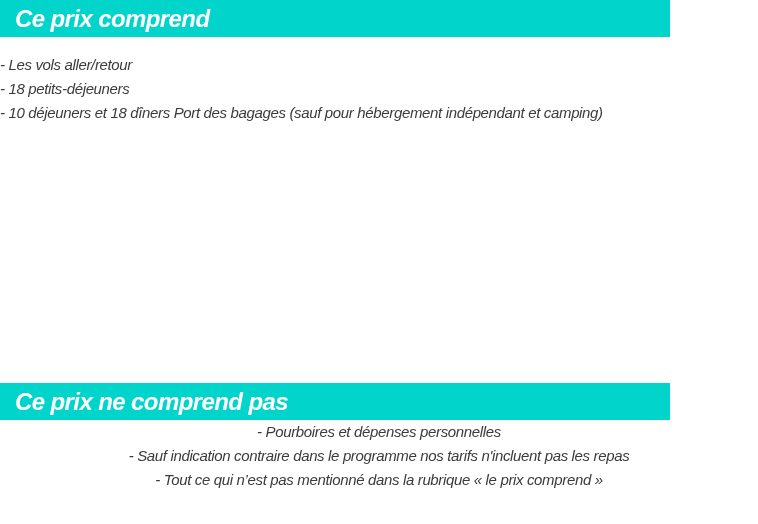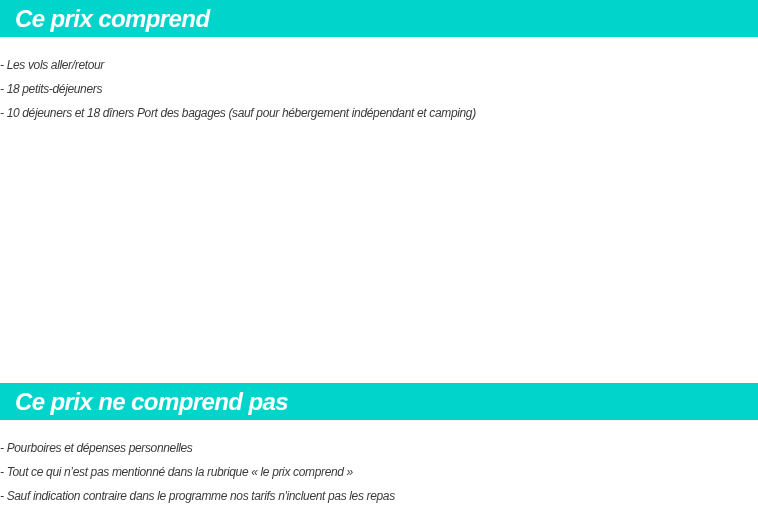"Ce prix comprend" .section-header { width: 758px -> 670px }
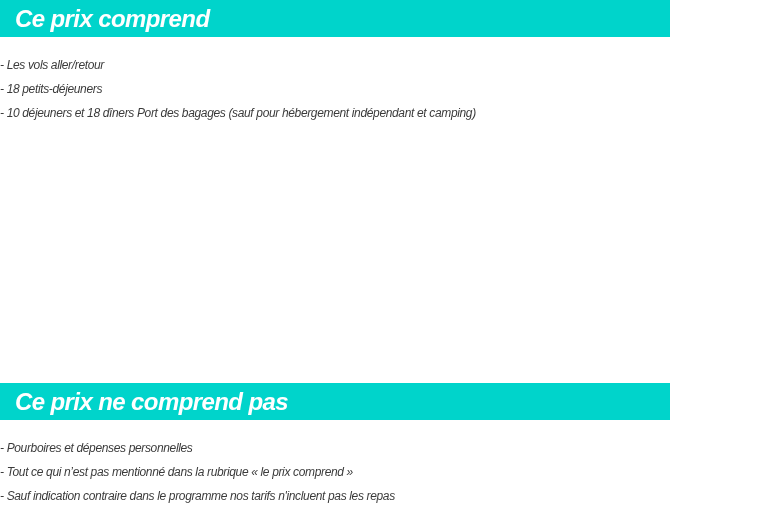"- Les vols aller/retour" .item-list li { font-size: 12px -> 15px }
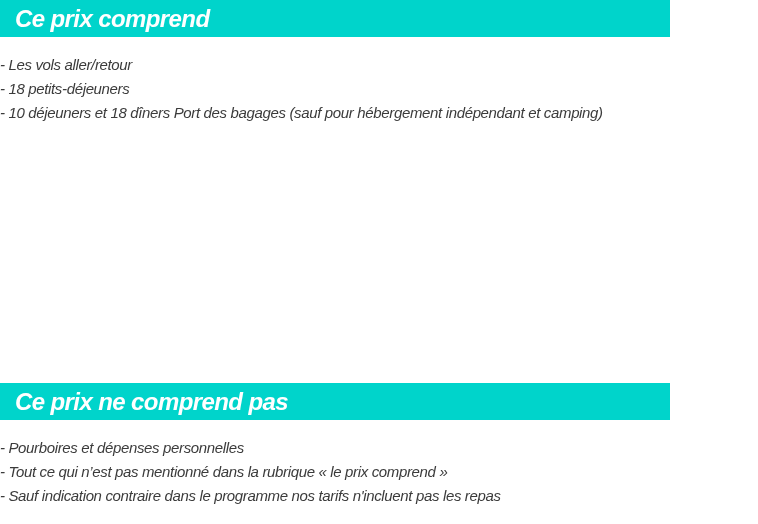"- Pourboires et dépenses personnelles" #list-excluded { text-align: none -> center; top: 436px -> 420px }
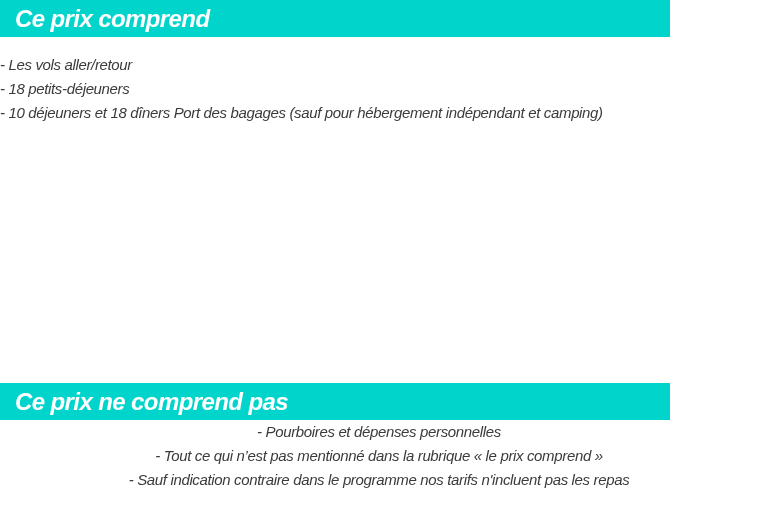"- Tout ce qui n’est" li { order: before "- Sauf indication contraire dans" -> after "- Sauf indication contraire dans" }
